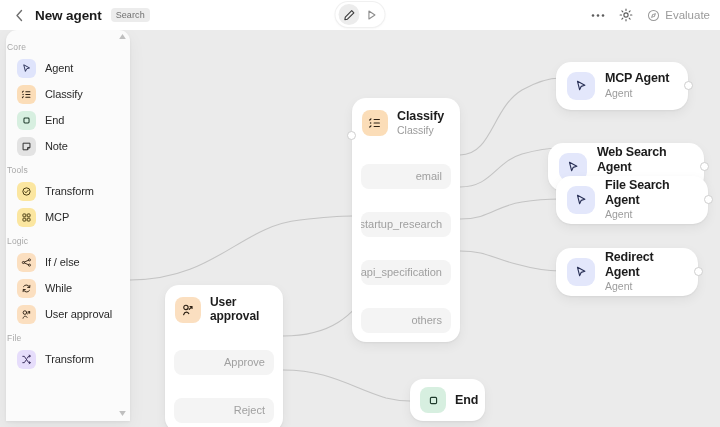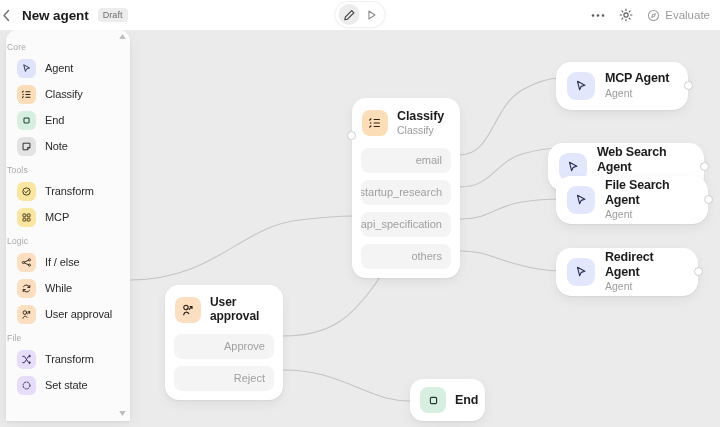"New agent" .hdr-left { padding-left: 0 -> 13px }
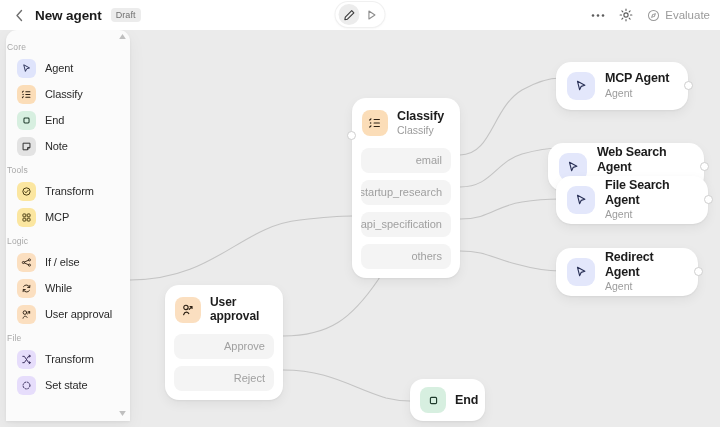"Draft" span.draft-badge { text: Draft -> Search }
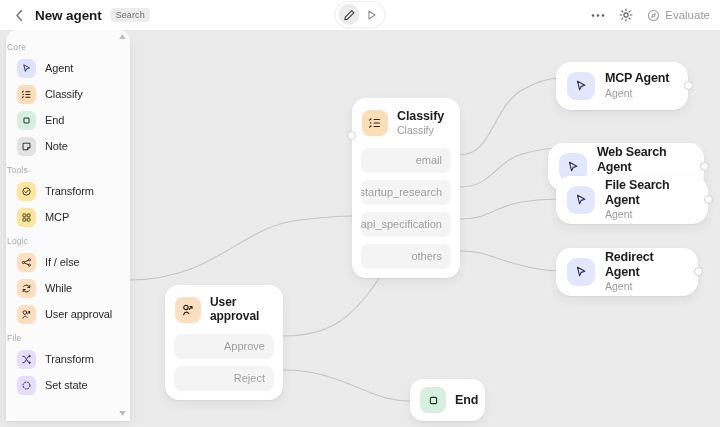"email" .row { margin-top: 7px -> 23px }
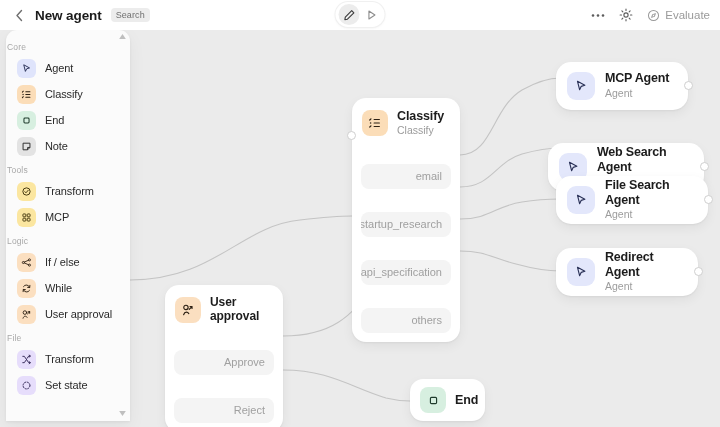"Set state" div.sb-item { html: <div> <span> <svg> <circle></circle> </svg> </span> <span>Set state</span> </div> -> none }
